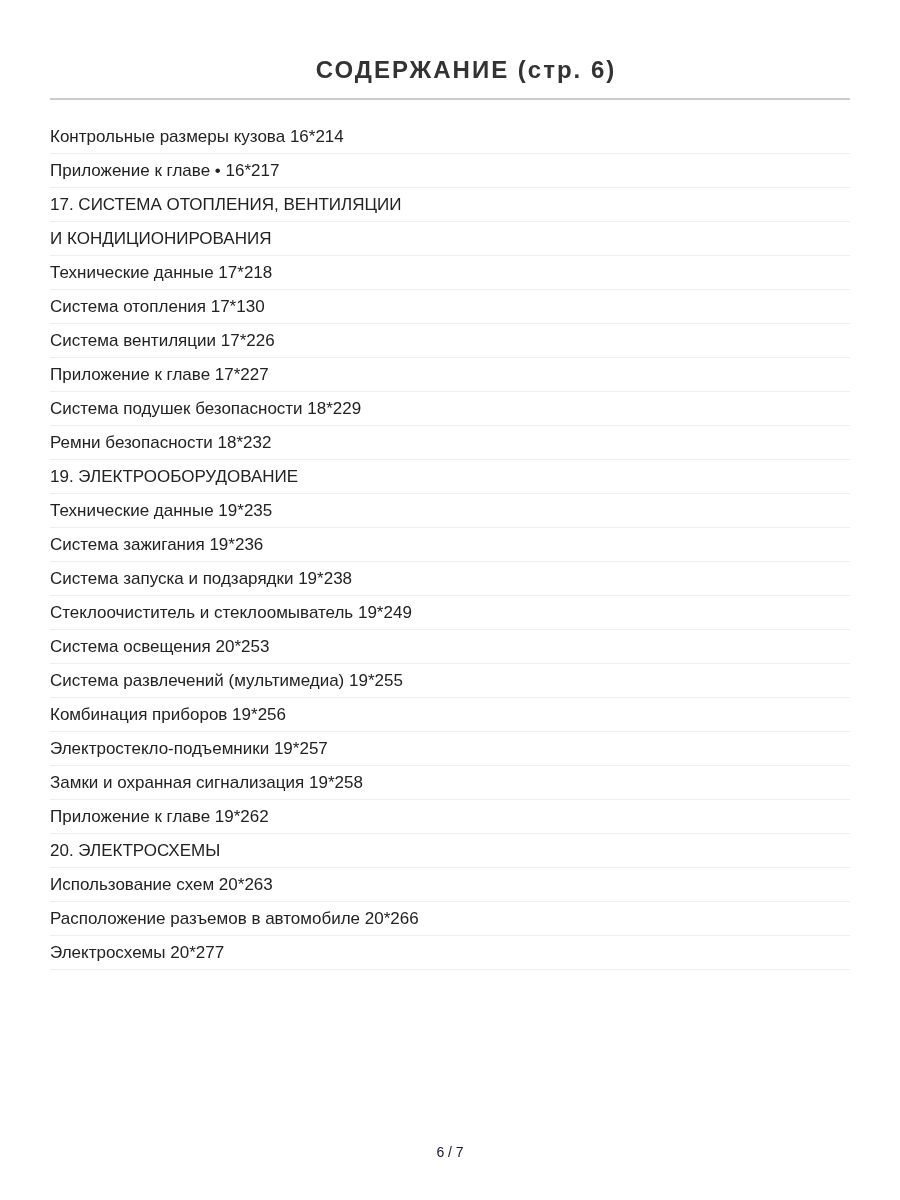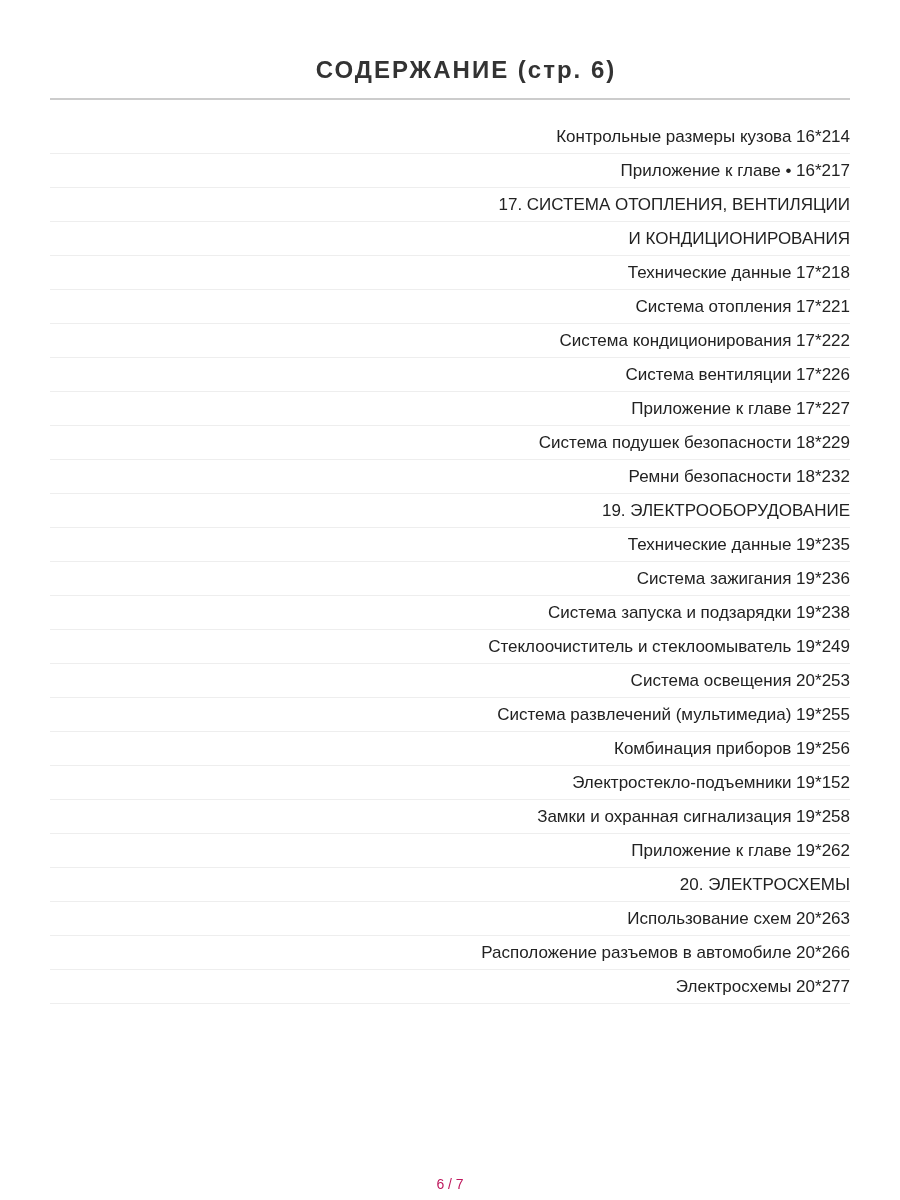"Контрольные размеры кузова 16*214" .toc { text-align: right -> none }
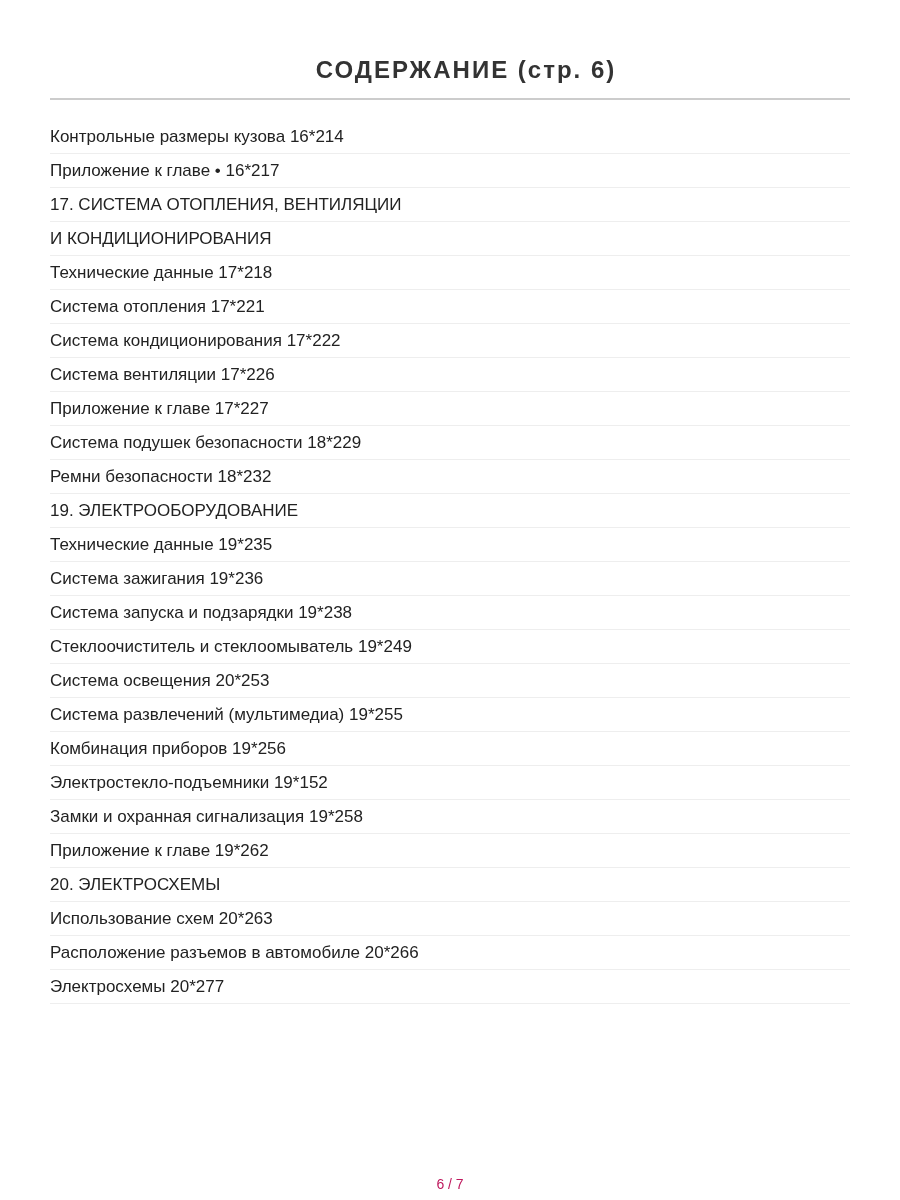"Система отопления 17*221" li { text: 221 -> 130 }
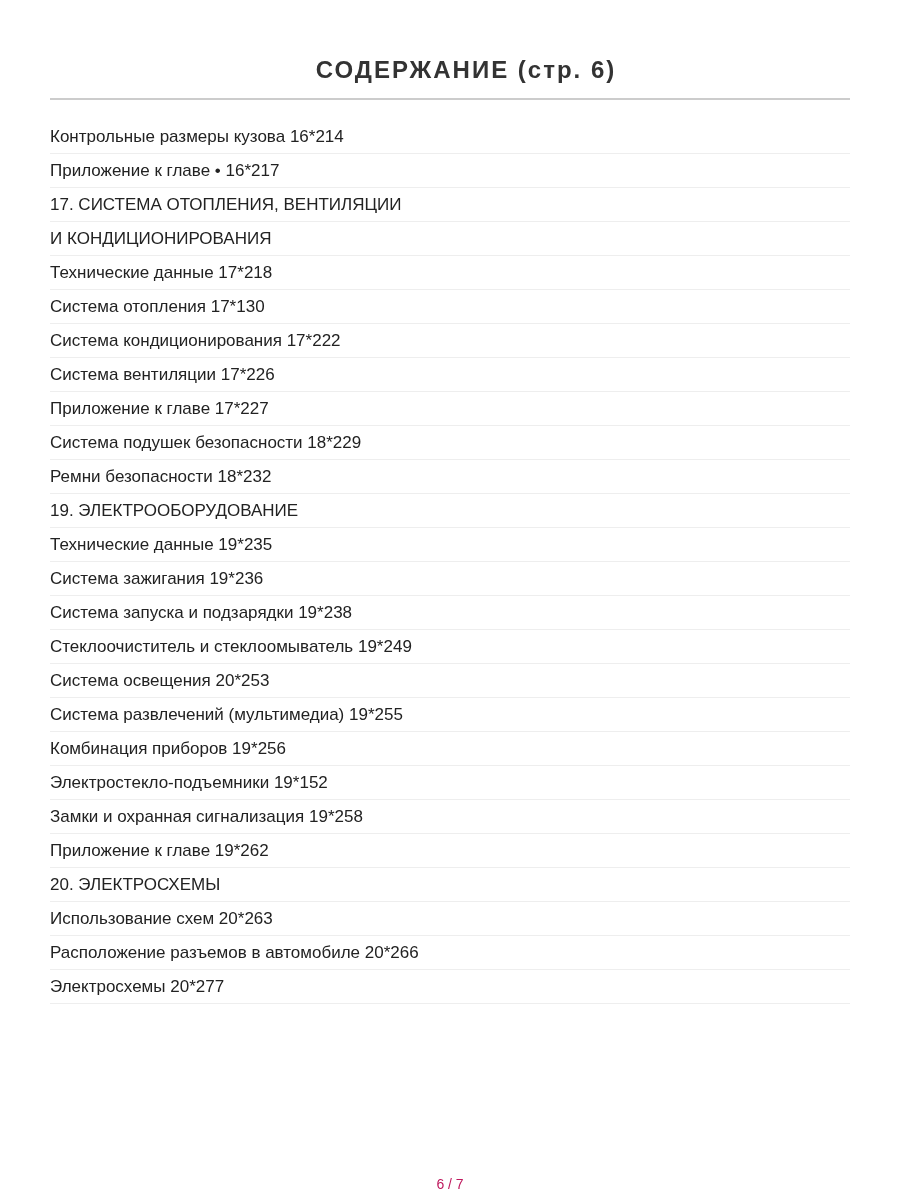"Система кондиционирования 17*222" li { html: <li>Система кондиционирования 17*222</li> -> none }
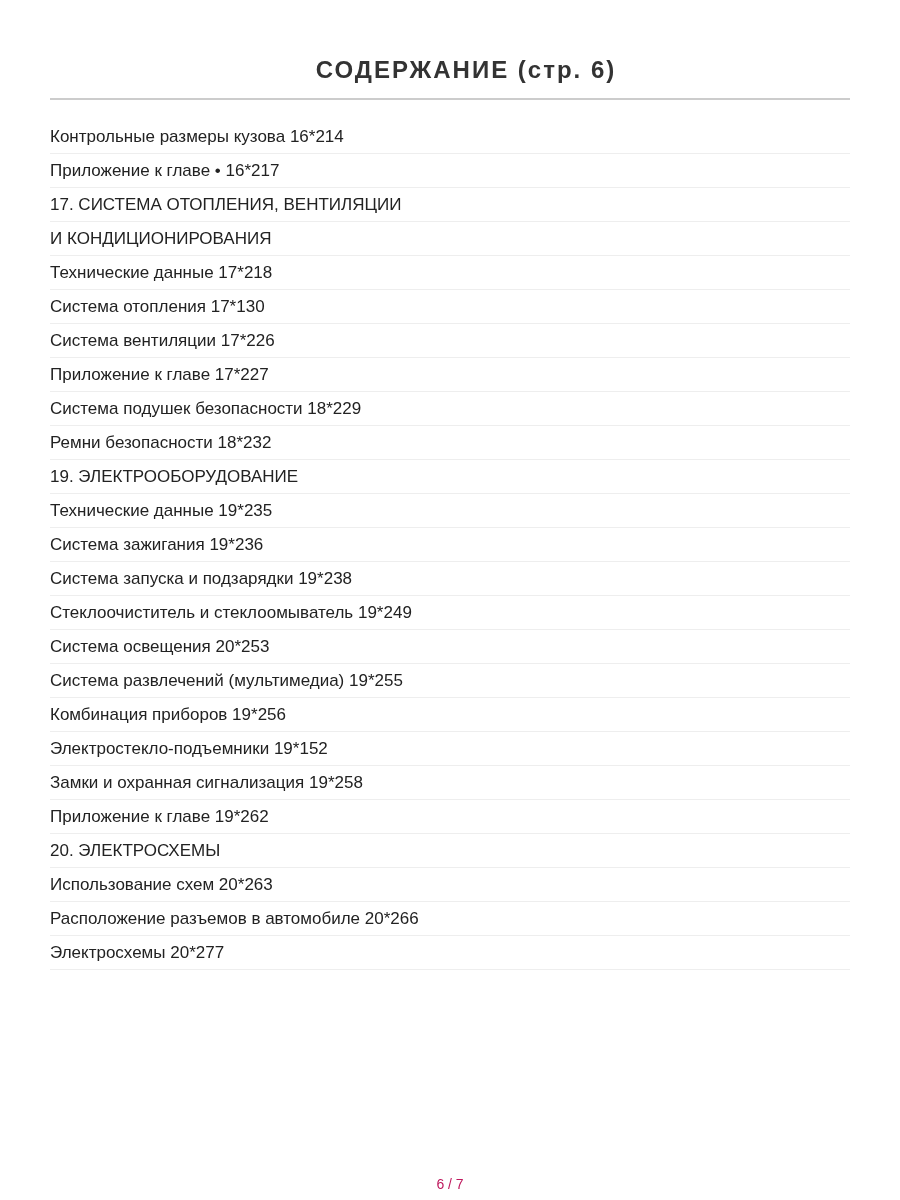"Электростекло-подъемники 19*152" li { text: 152 -> 257 }
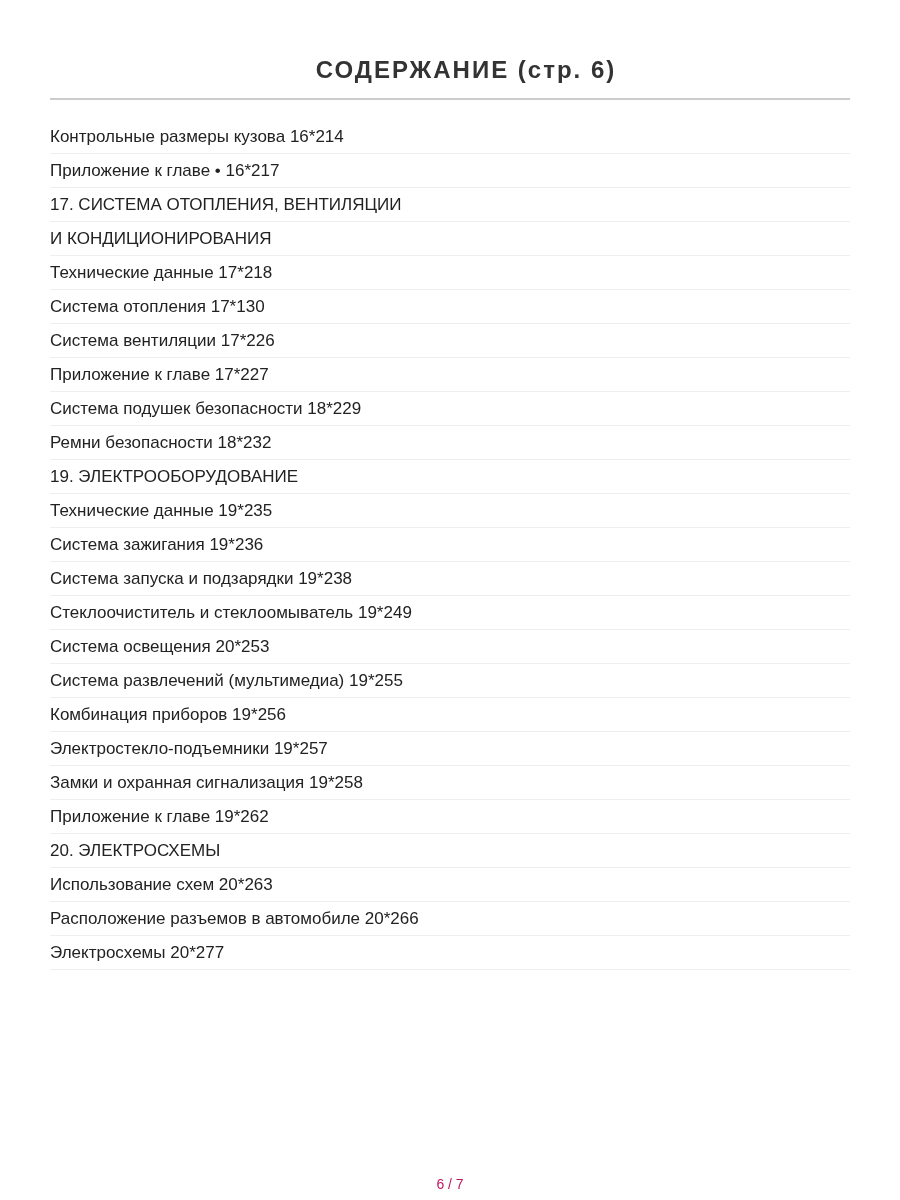"6 / 7" .page-num { color: #be185d -> #0f172a; margin-top: 32px -> none }
